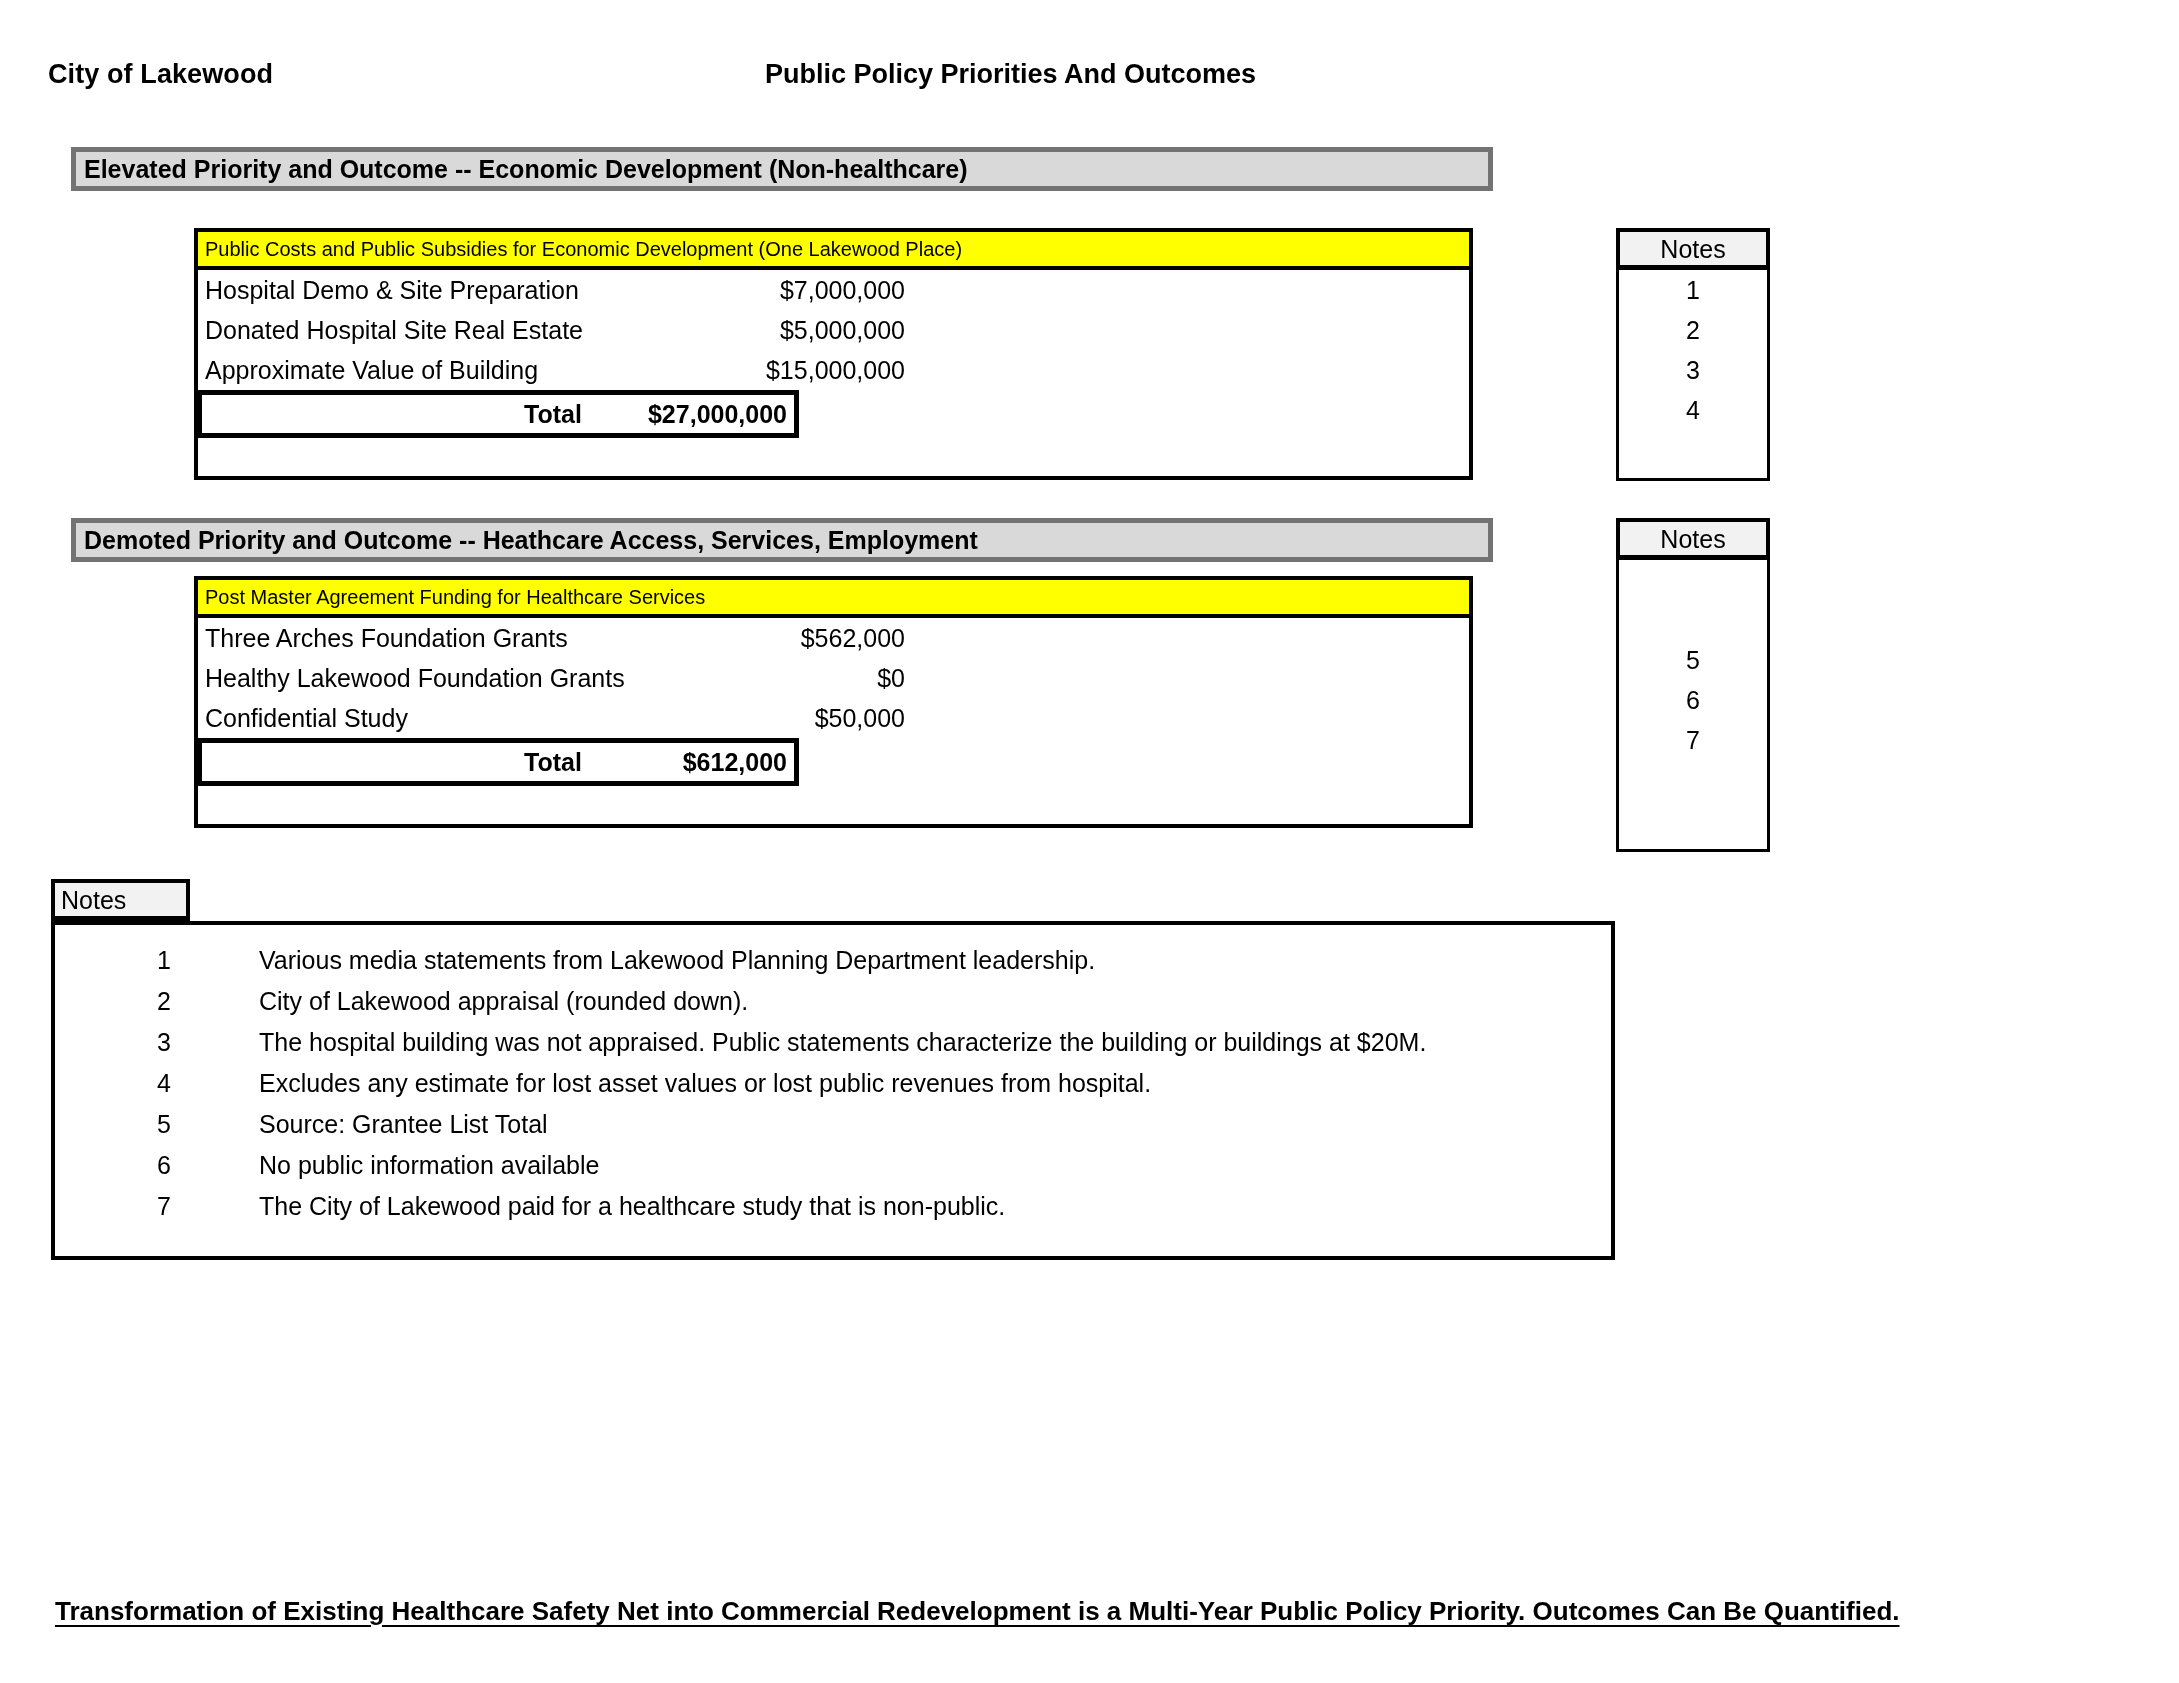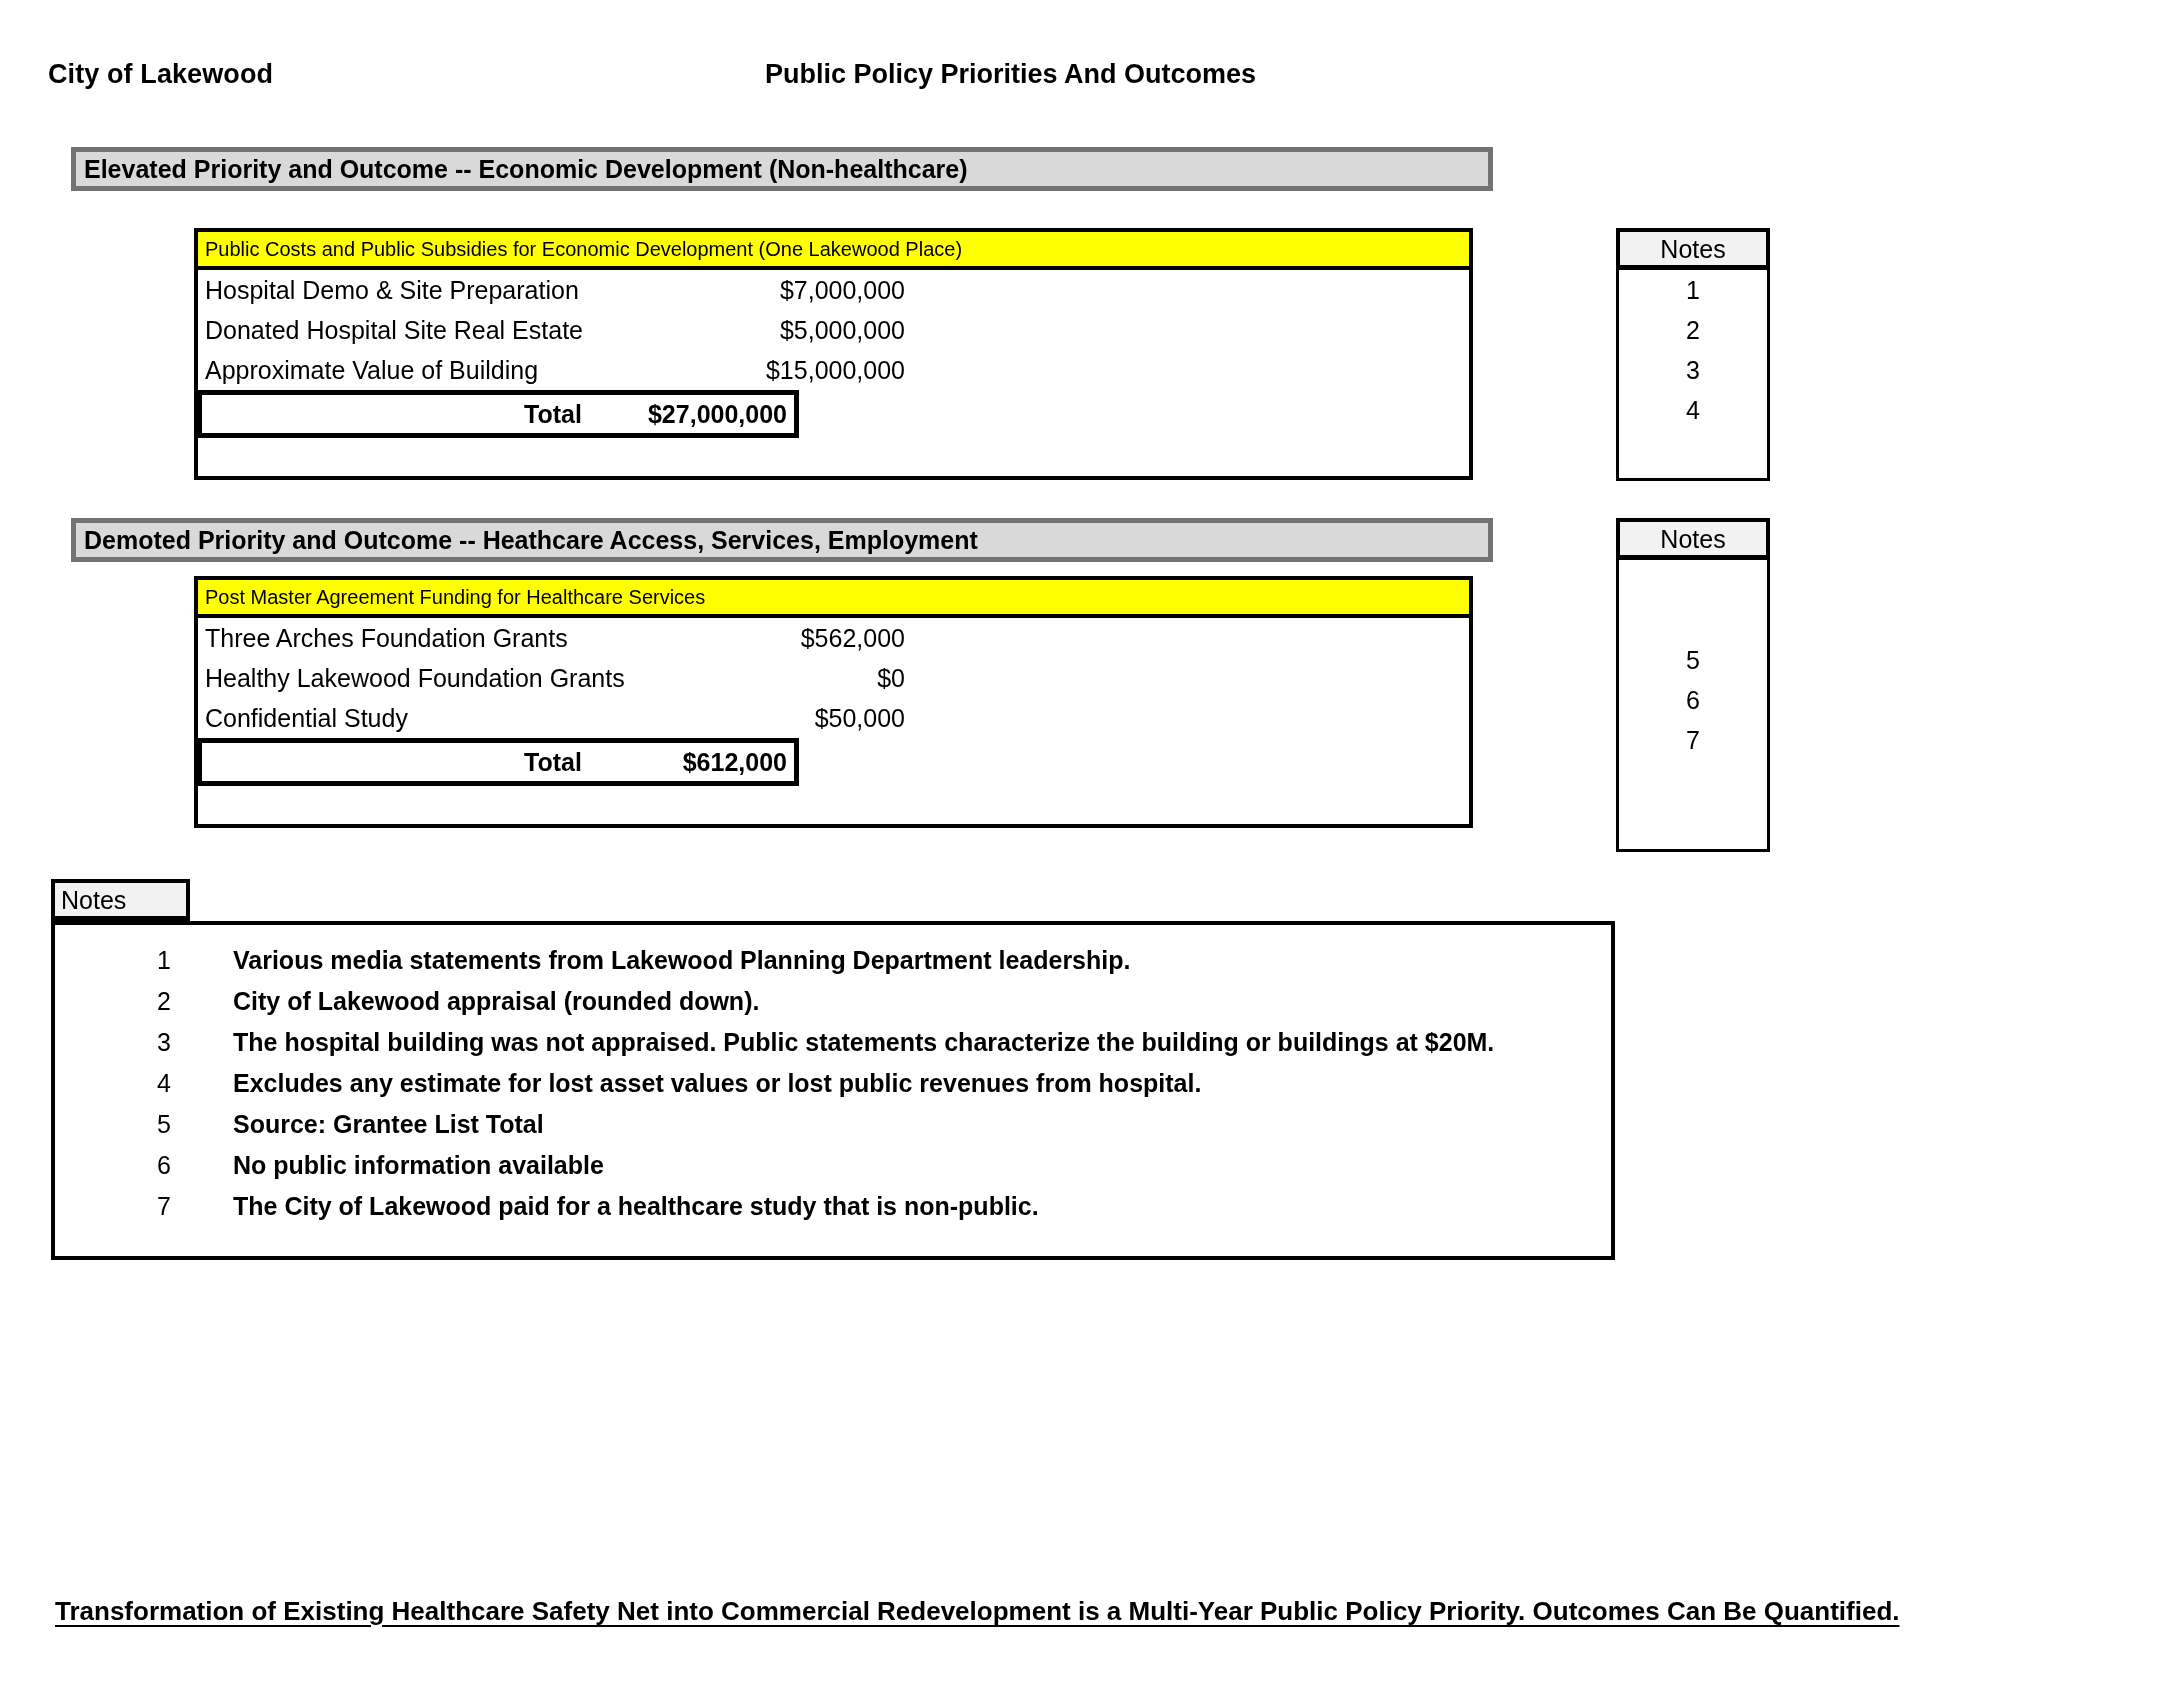"Various media statements from Lakewood" .note-text { font-weight: bold -> none; left: 178px -> 204px }
